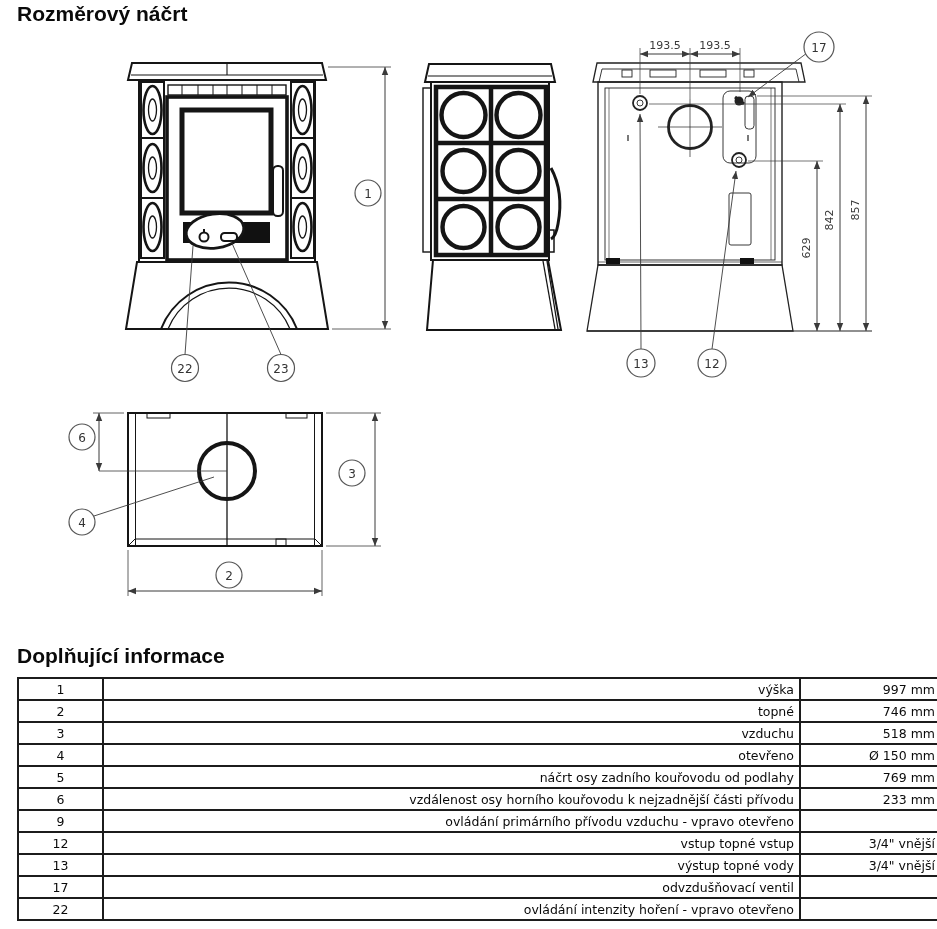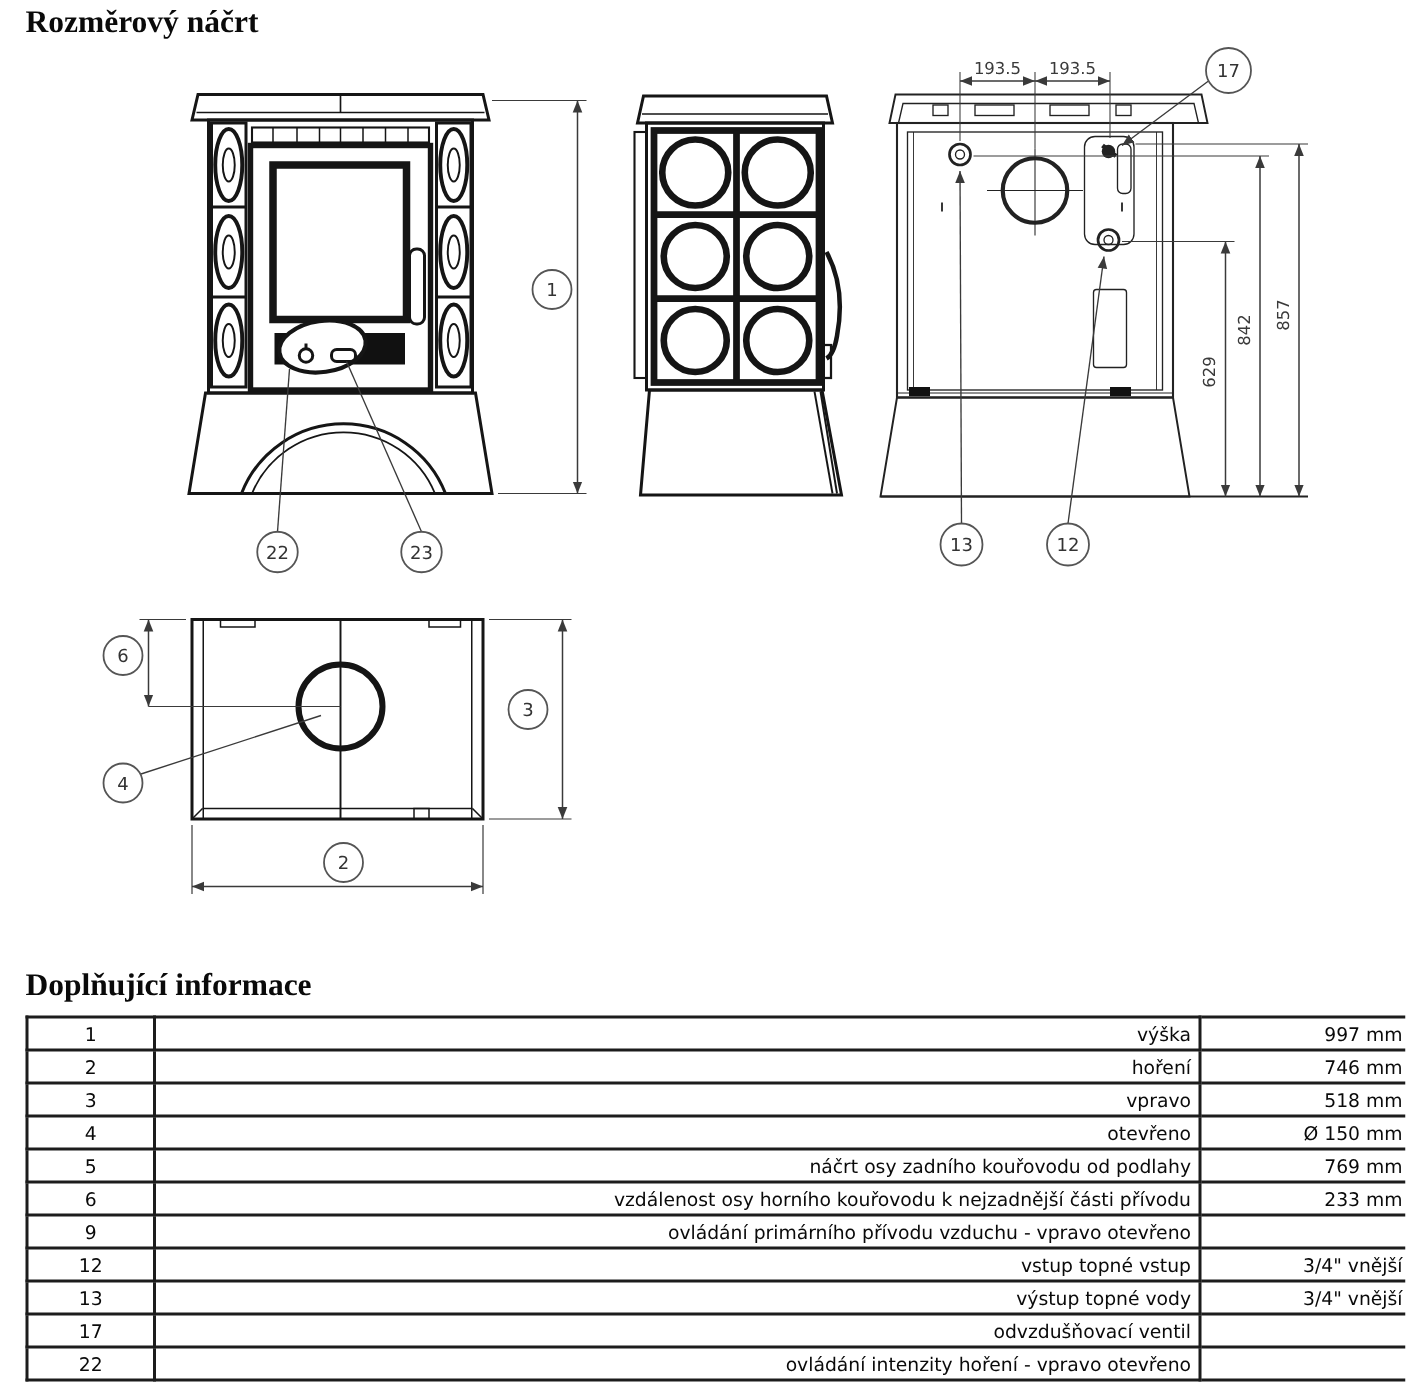"Rozměrový náčrt" h1.doc-title, h2.doc-title { font-family: Liberation Serif, serif -> Liberation Sans, sans-serif }
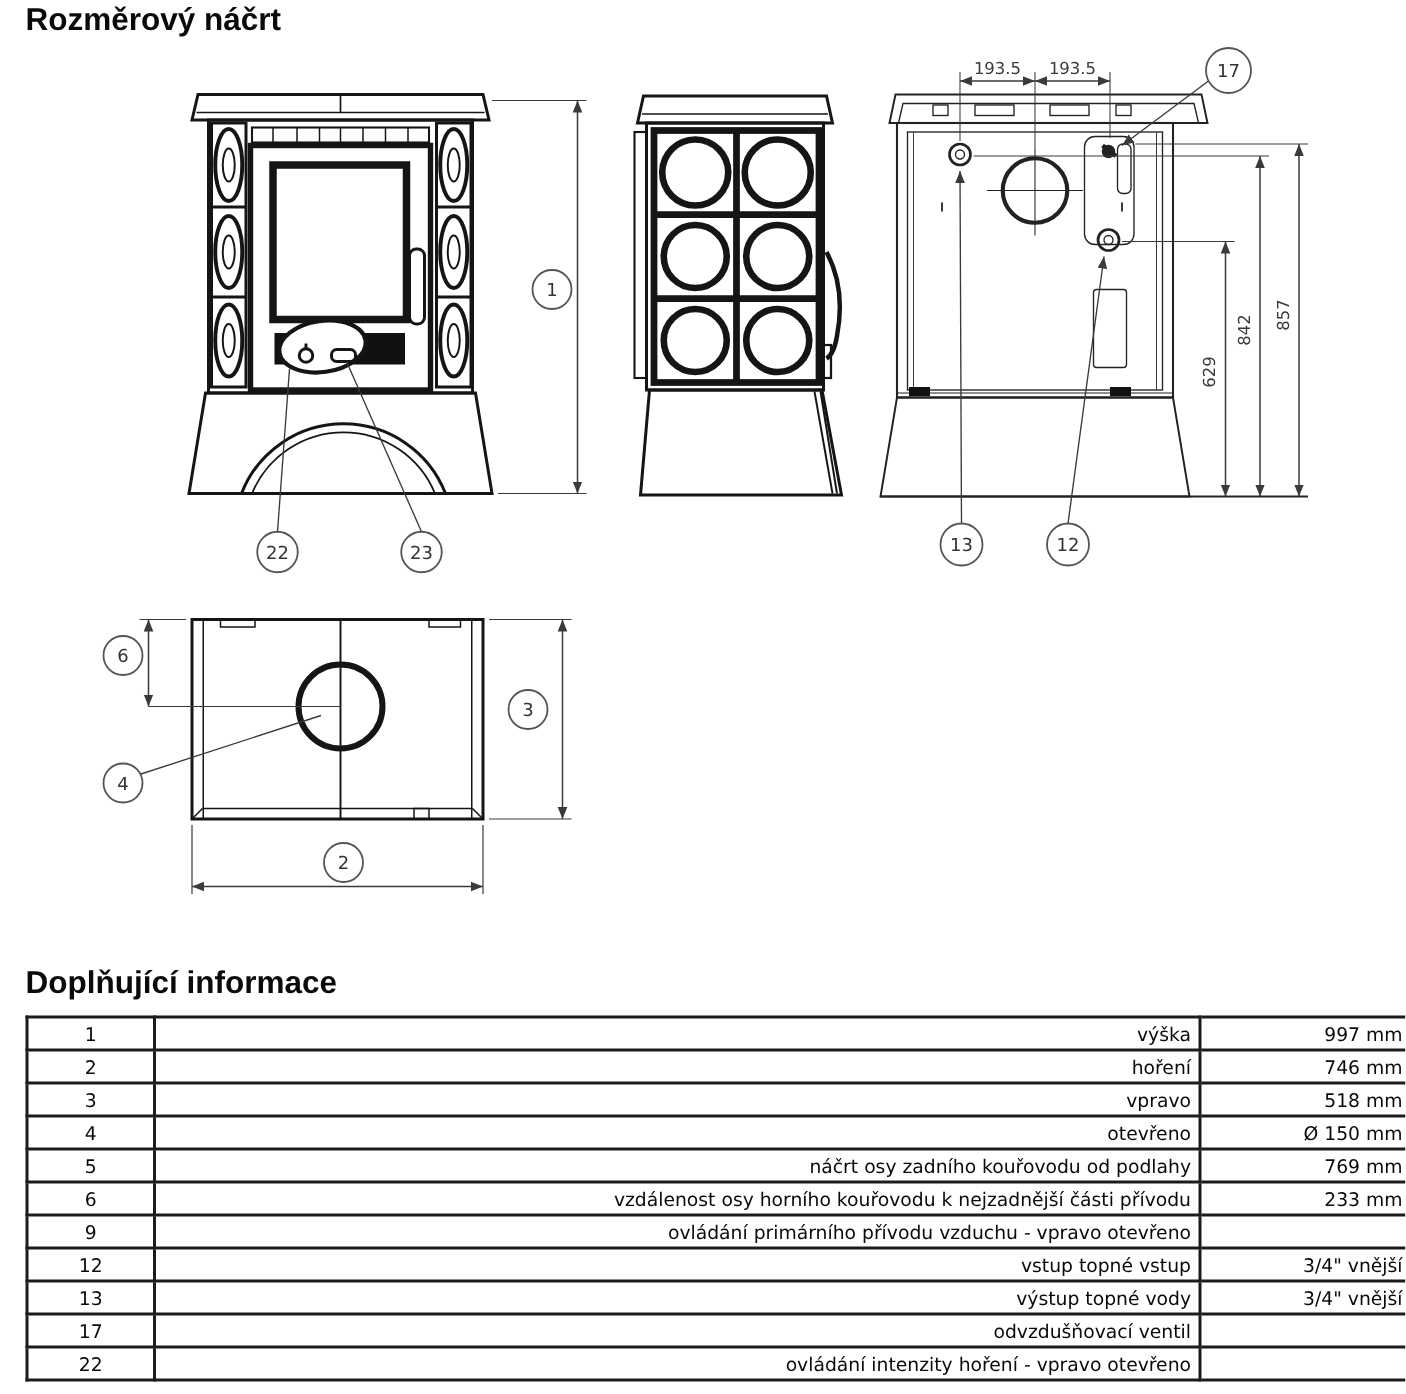"hoření" td.c-label { text: hoření -> topné }
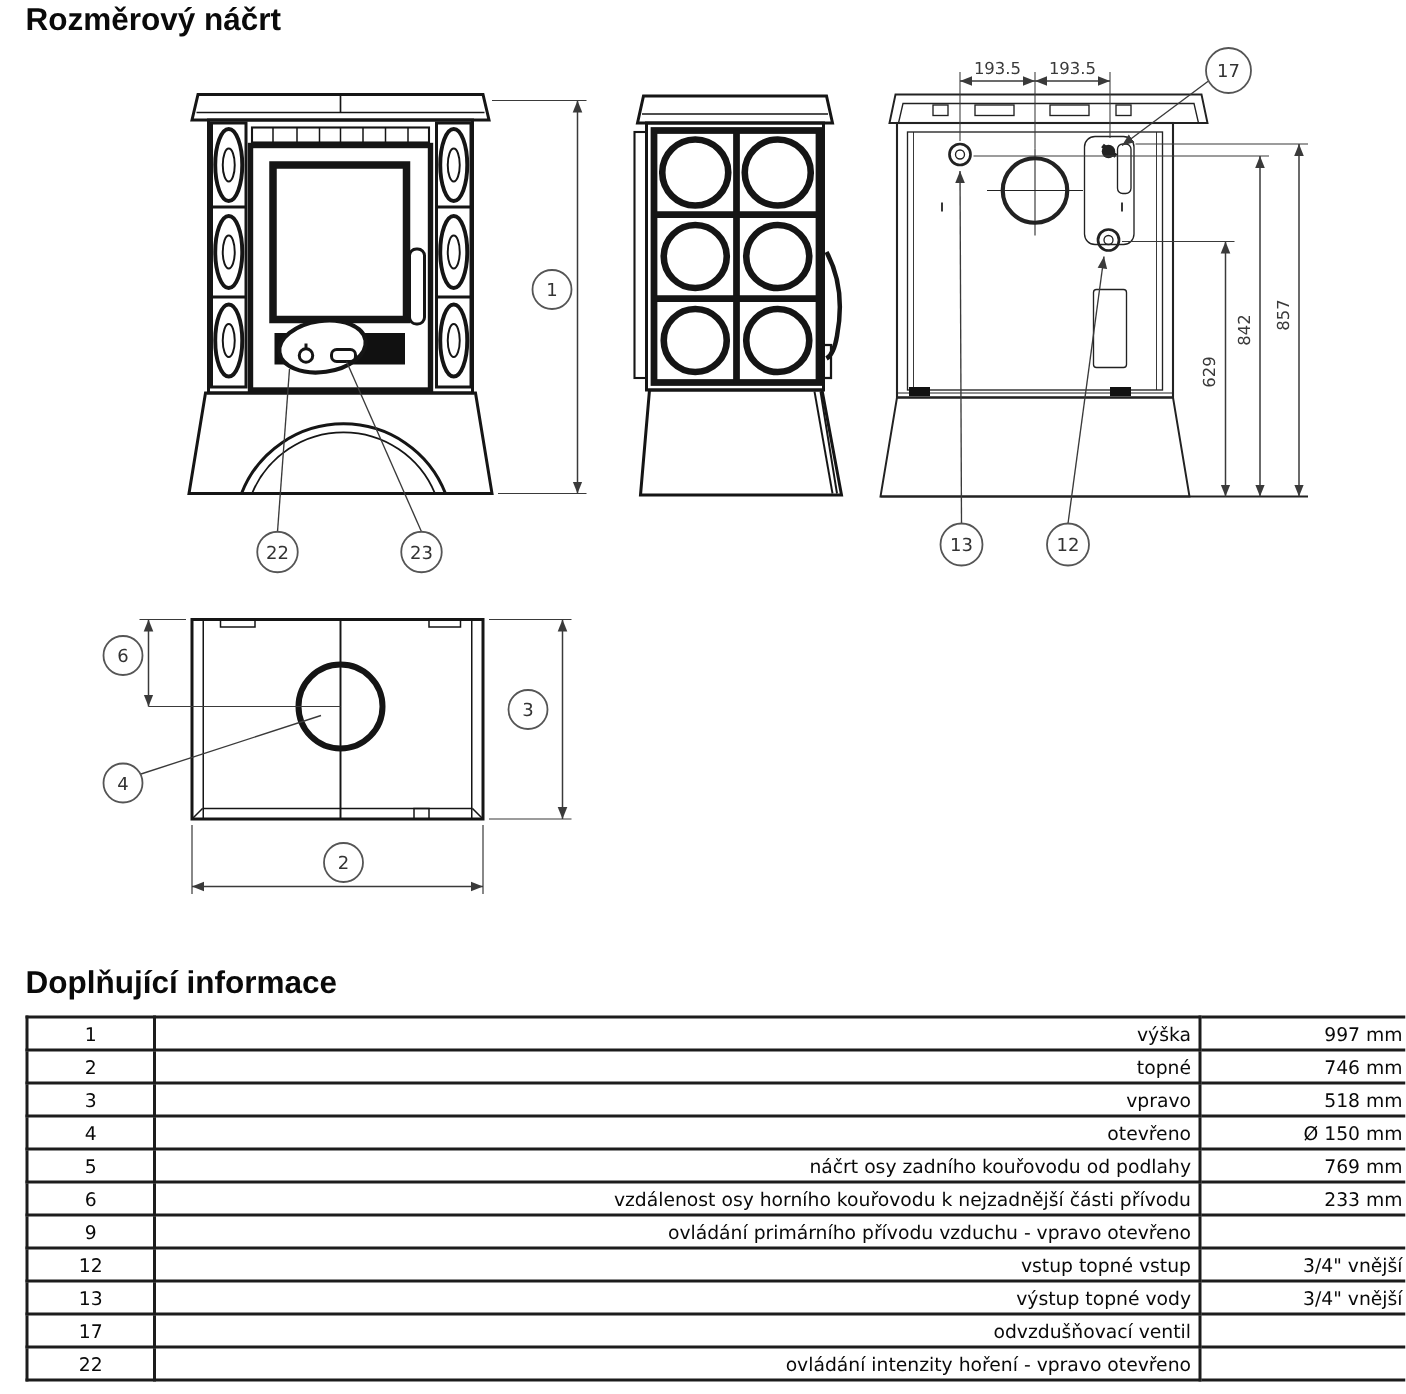"vpravo" td.c-label { text: vpravo -> vzduchu }
